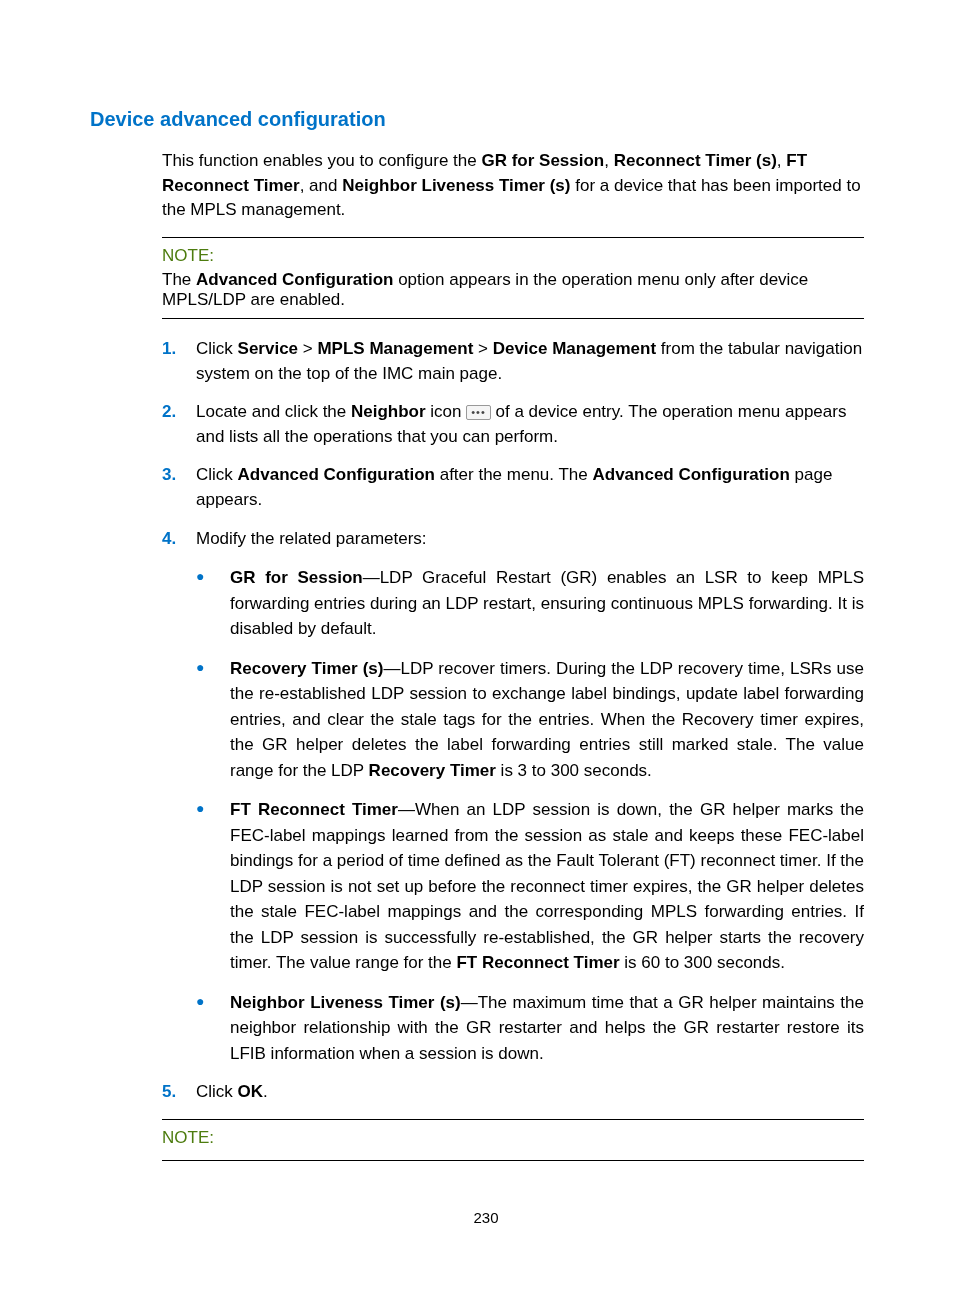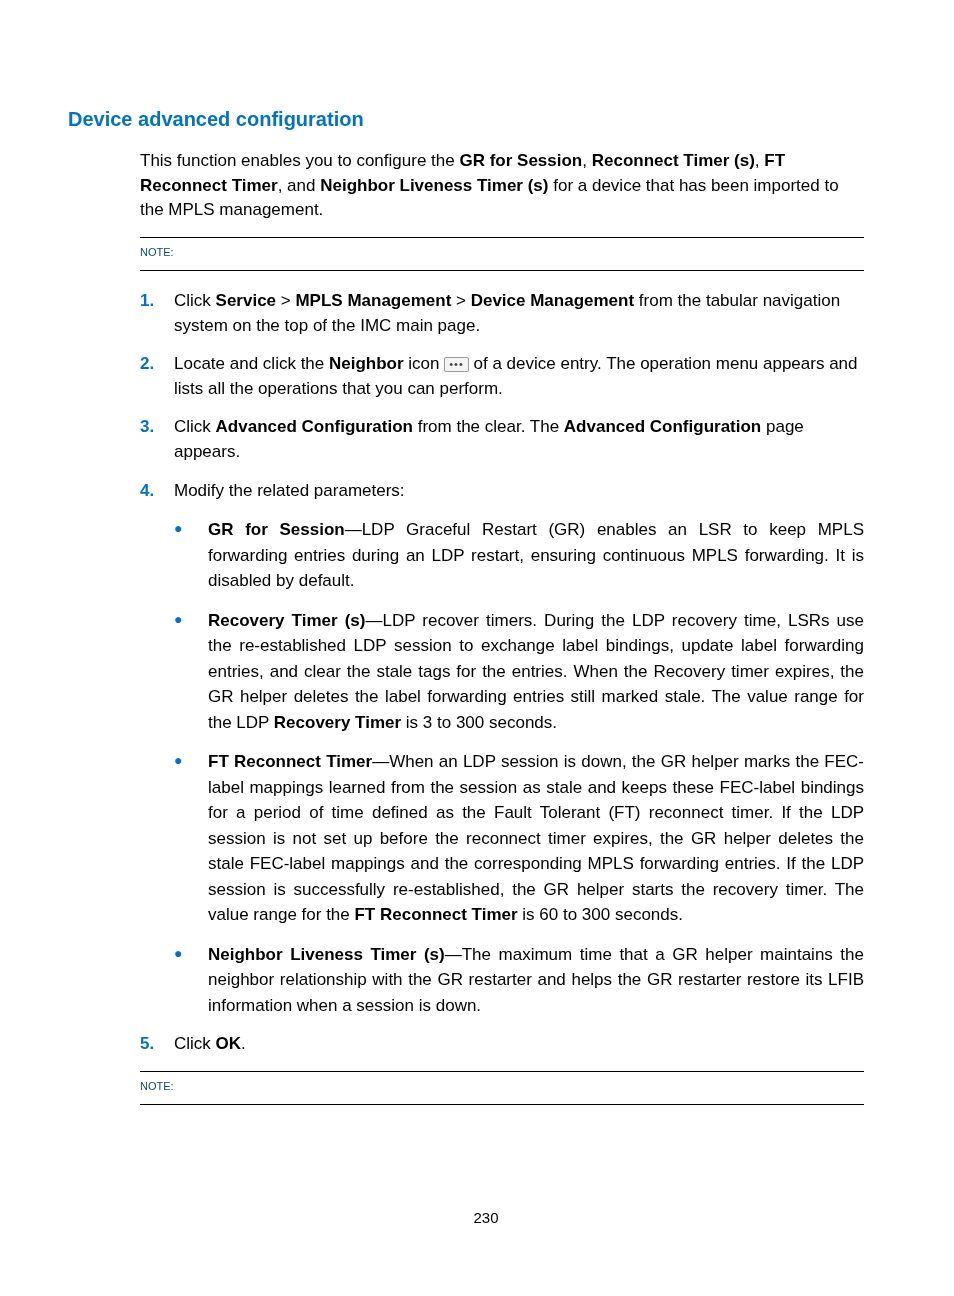"Device advanced configuration" .page { padding: 108px 90px 0 68px -> 108px 90px 0 90px }
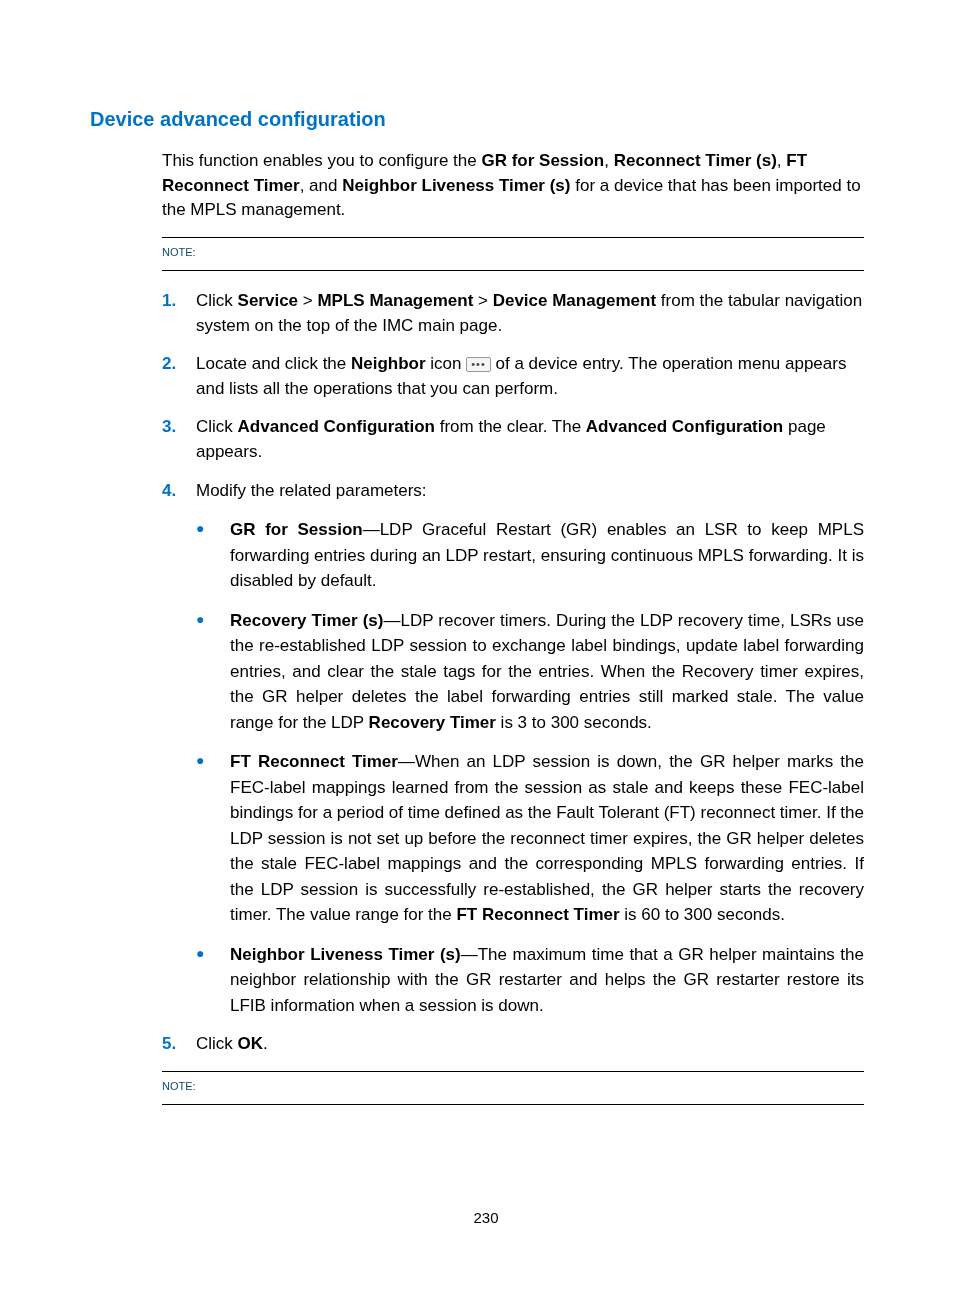"NOTE:" .note-label { color: #0c4a6e -> #4d7c0f; font-size: 11px -> 17px }
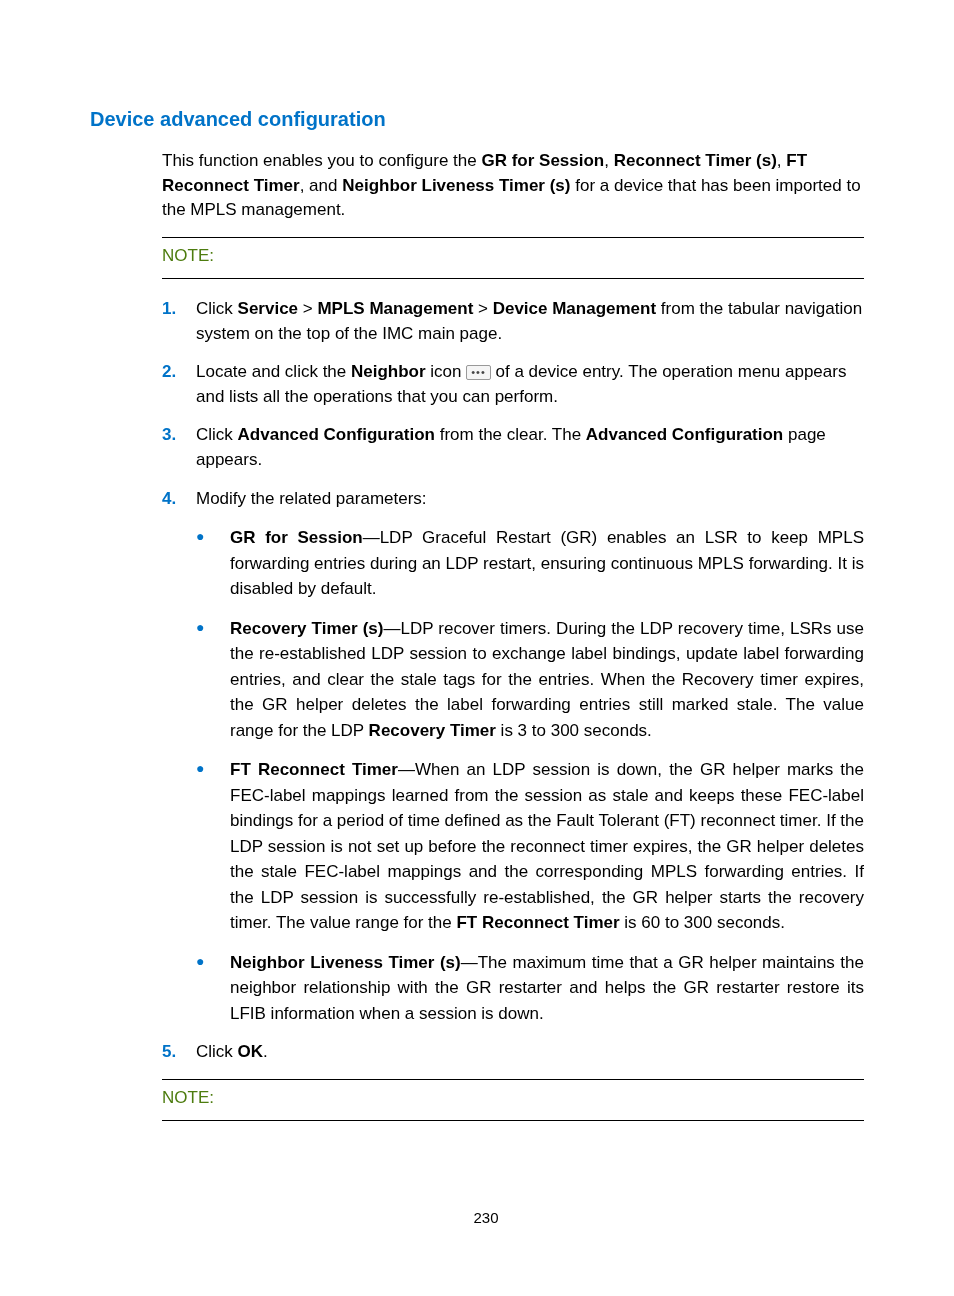"The Advanced Configuration option" div { html: none -> <div> <span>The </span><span>Advanced Configuration</span><span> option appears in the operation menu only after device MPLS/LDP are enabled.</span> </div> }
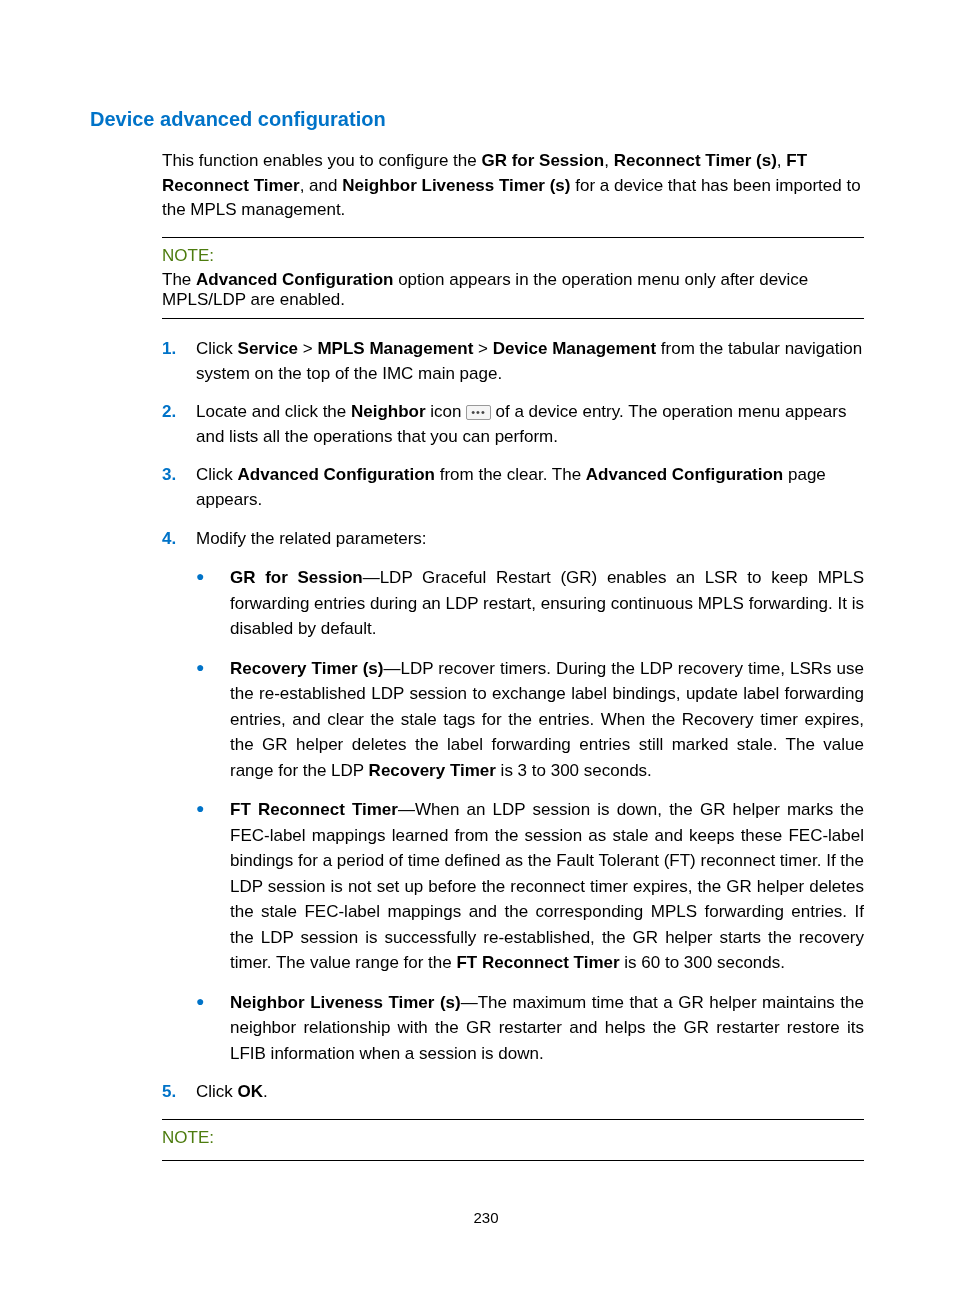"from the clear. The" span { text: from the clear -> after the menu }
